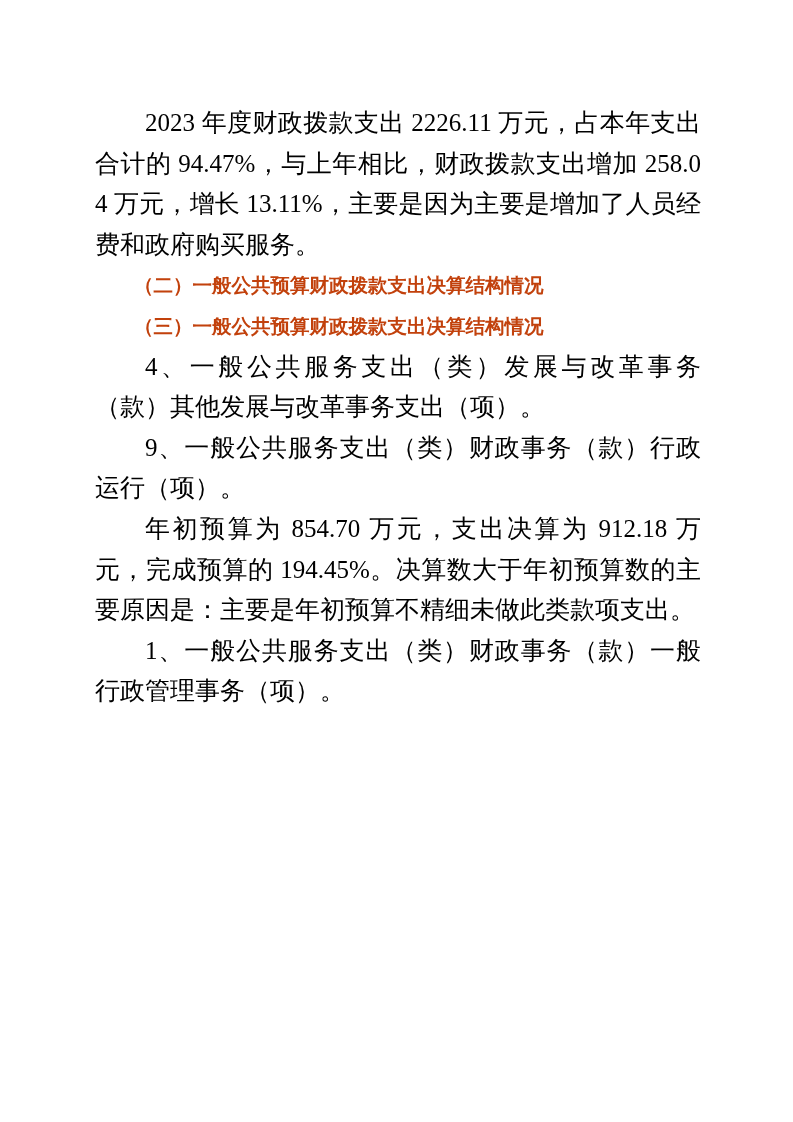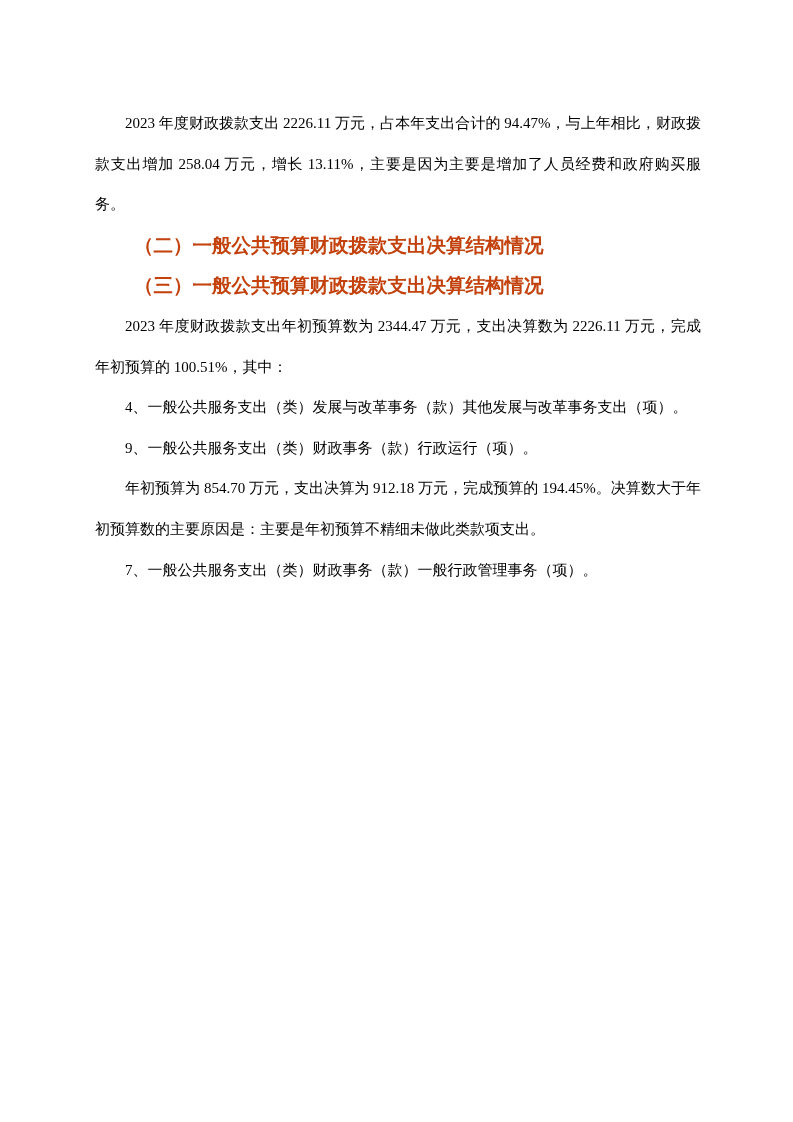"2023 年度财政拨款支出 2226.11 万元，占本年支出合计的" p.body { font-size: 15px -> 25px }
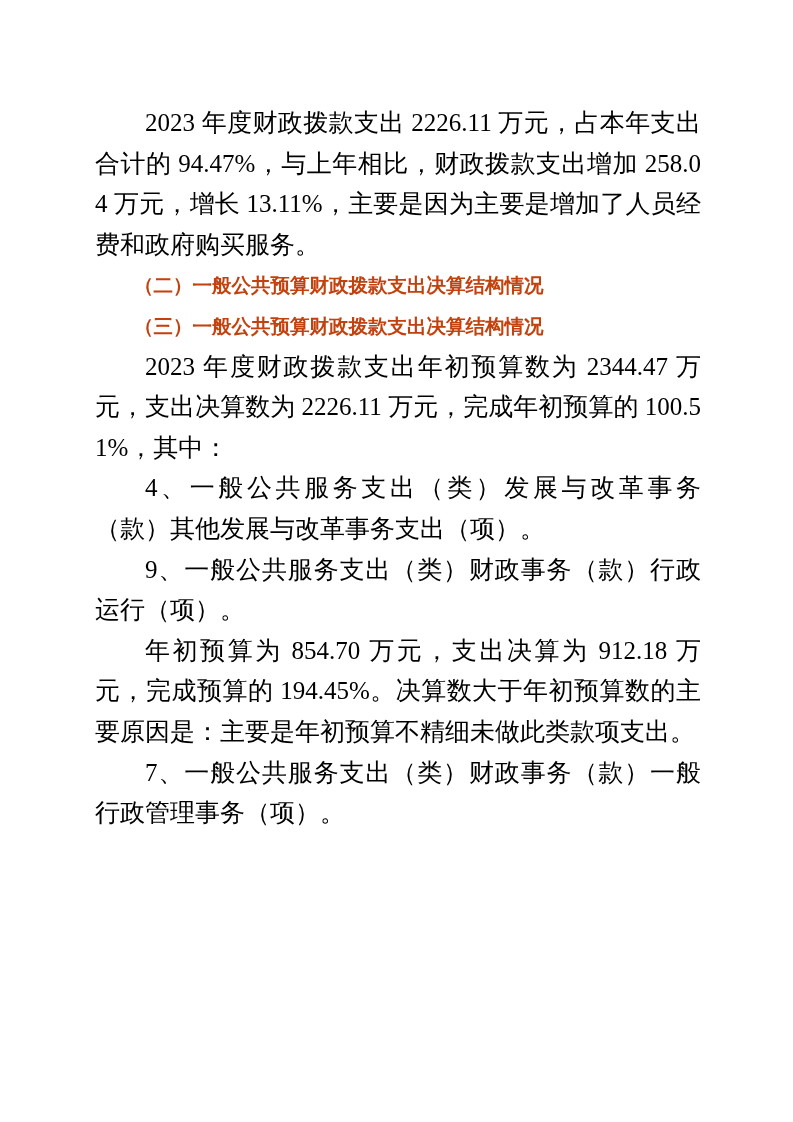"2023 年度财政拨款支出年初预算数为 2344.47 万元，支出决算数为" p.body { html: <p>2023 年度财政拨款支出年初预算数为 2344.47 万元，支出决算数为 2226.11 万元，完成年初预算的 100.51%，其中：</p> -> none }
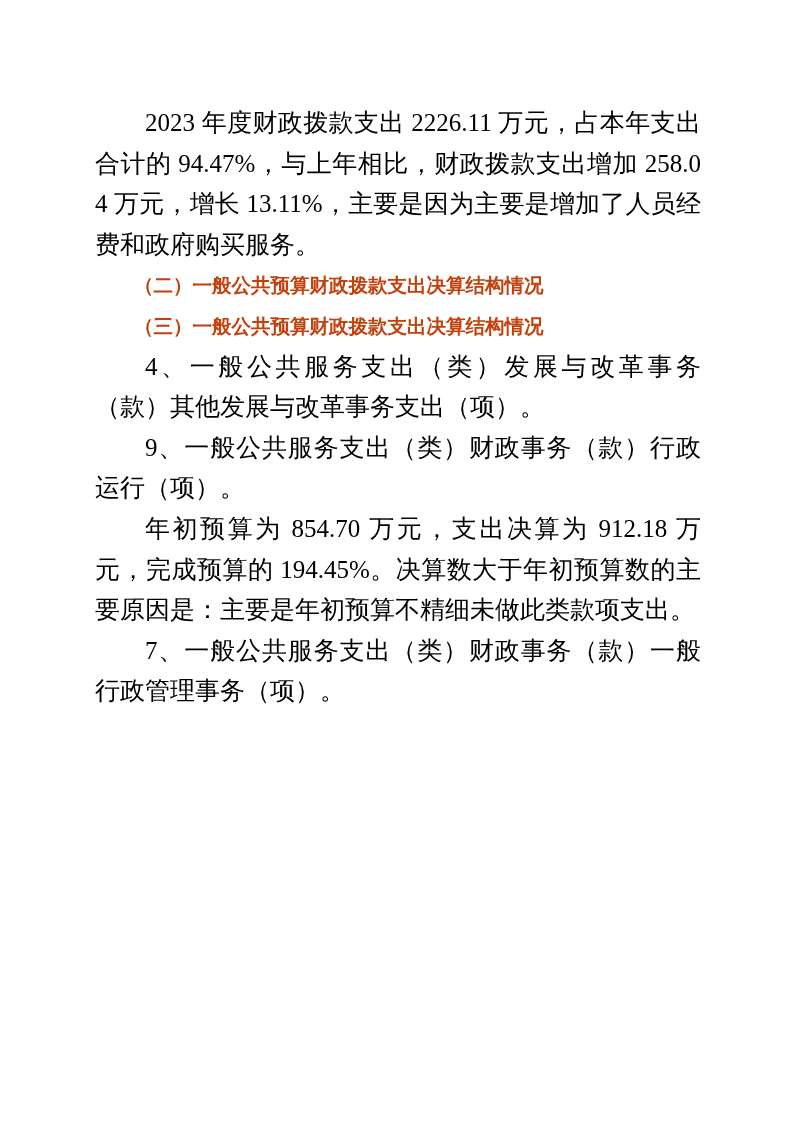"7、一般公共服务支出（类）财政事务（款）一般行政管理事务（项）。" p.body { text: 7 -> 1 }
